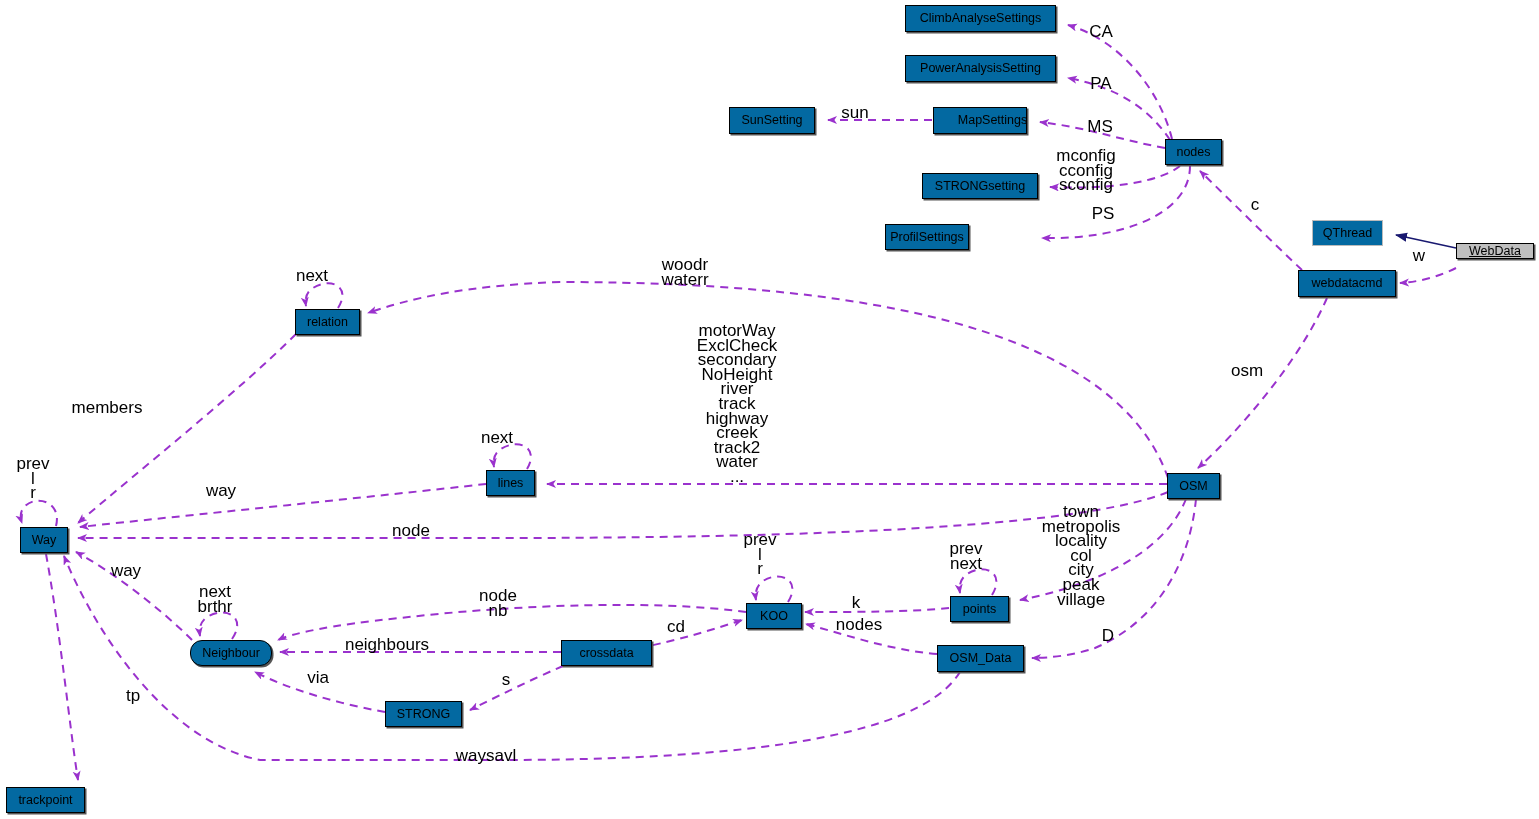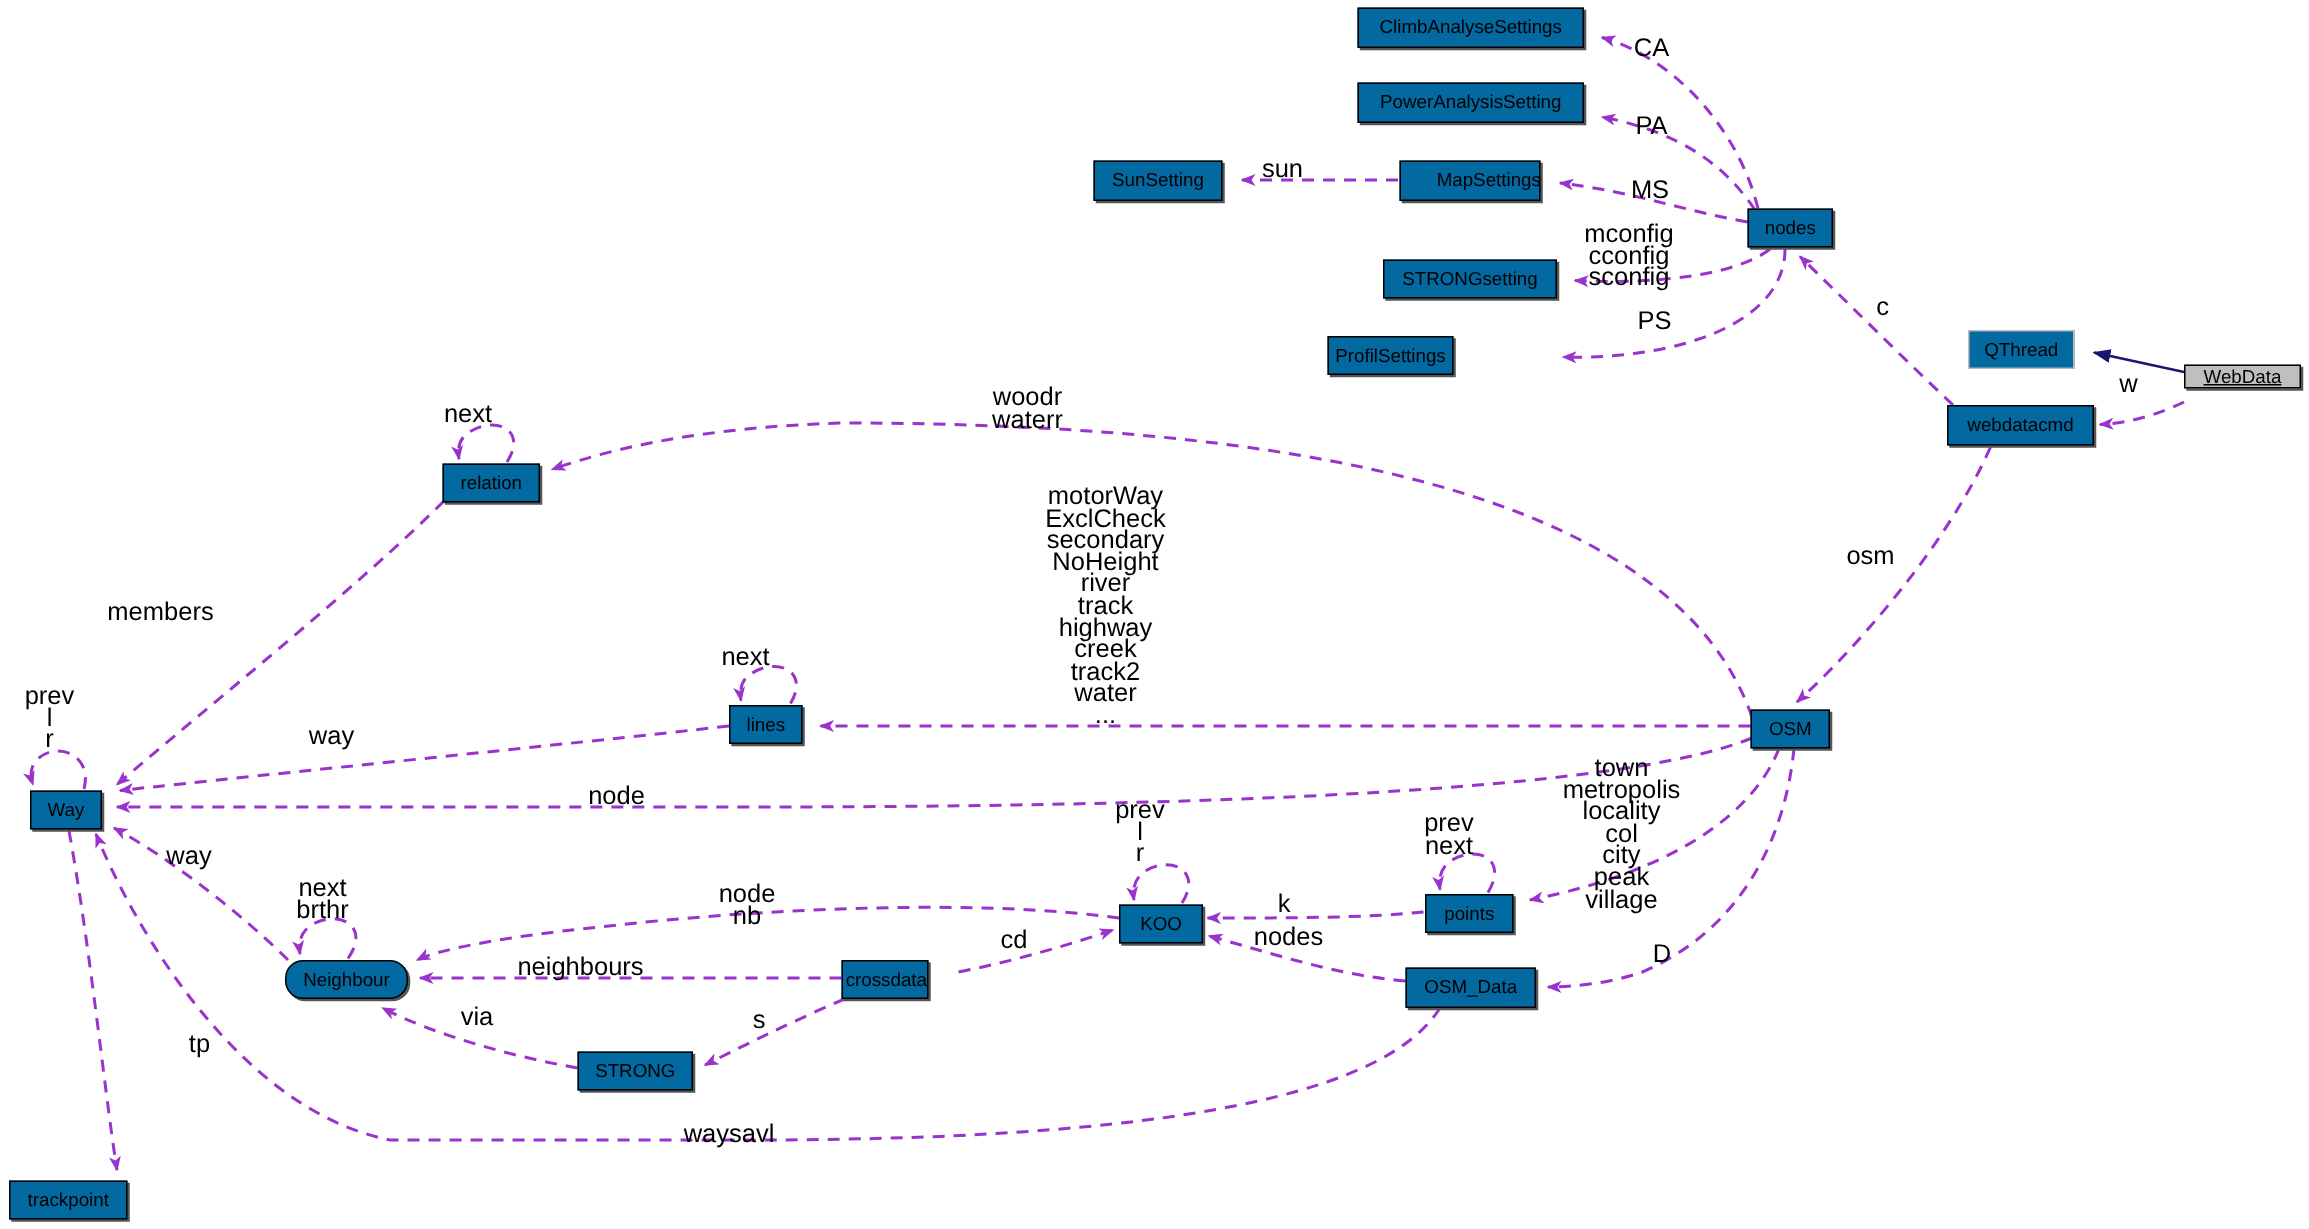"crossdata" div.node { justify-content: flex-end -> none; width: 58px -> 91px }
